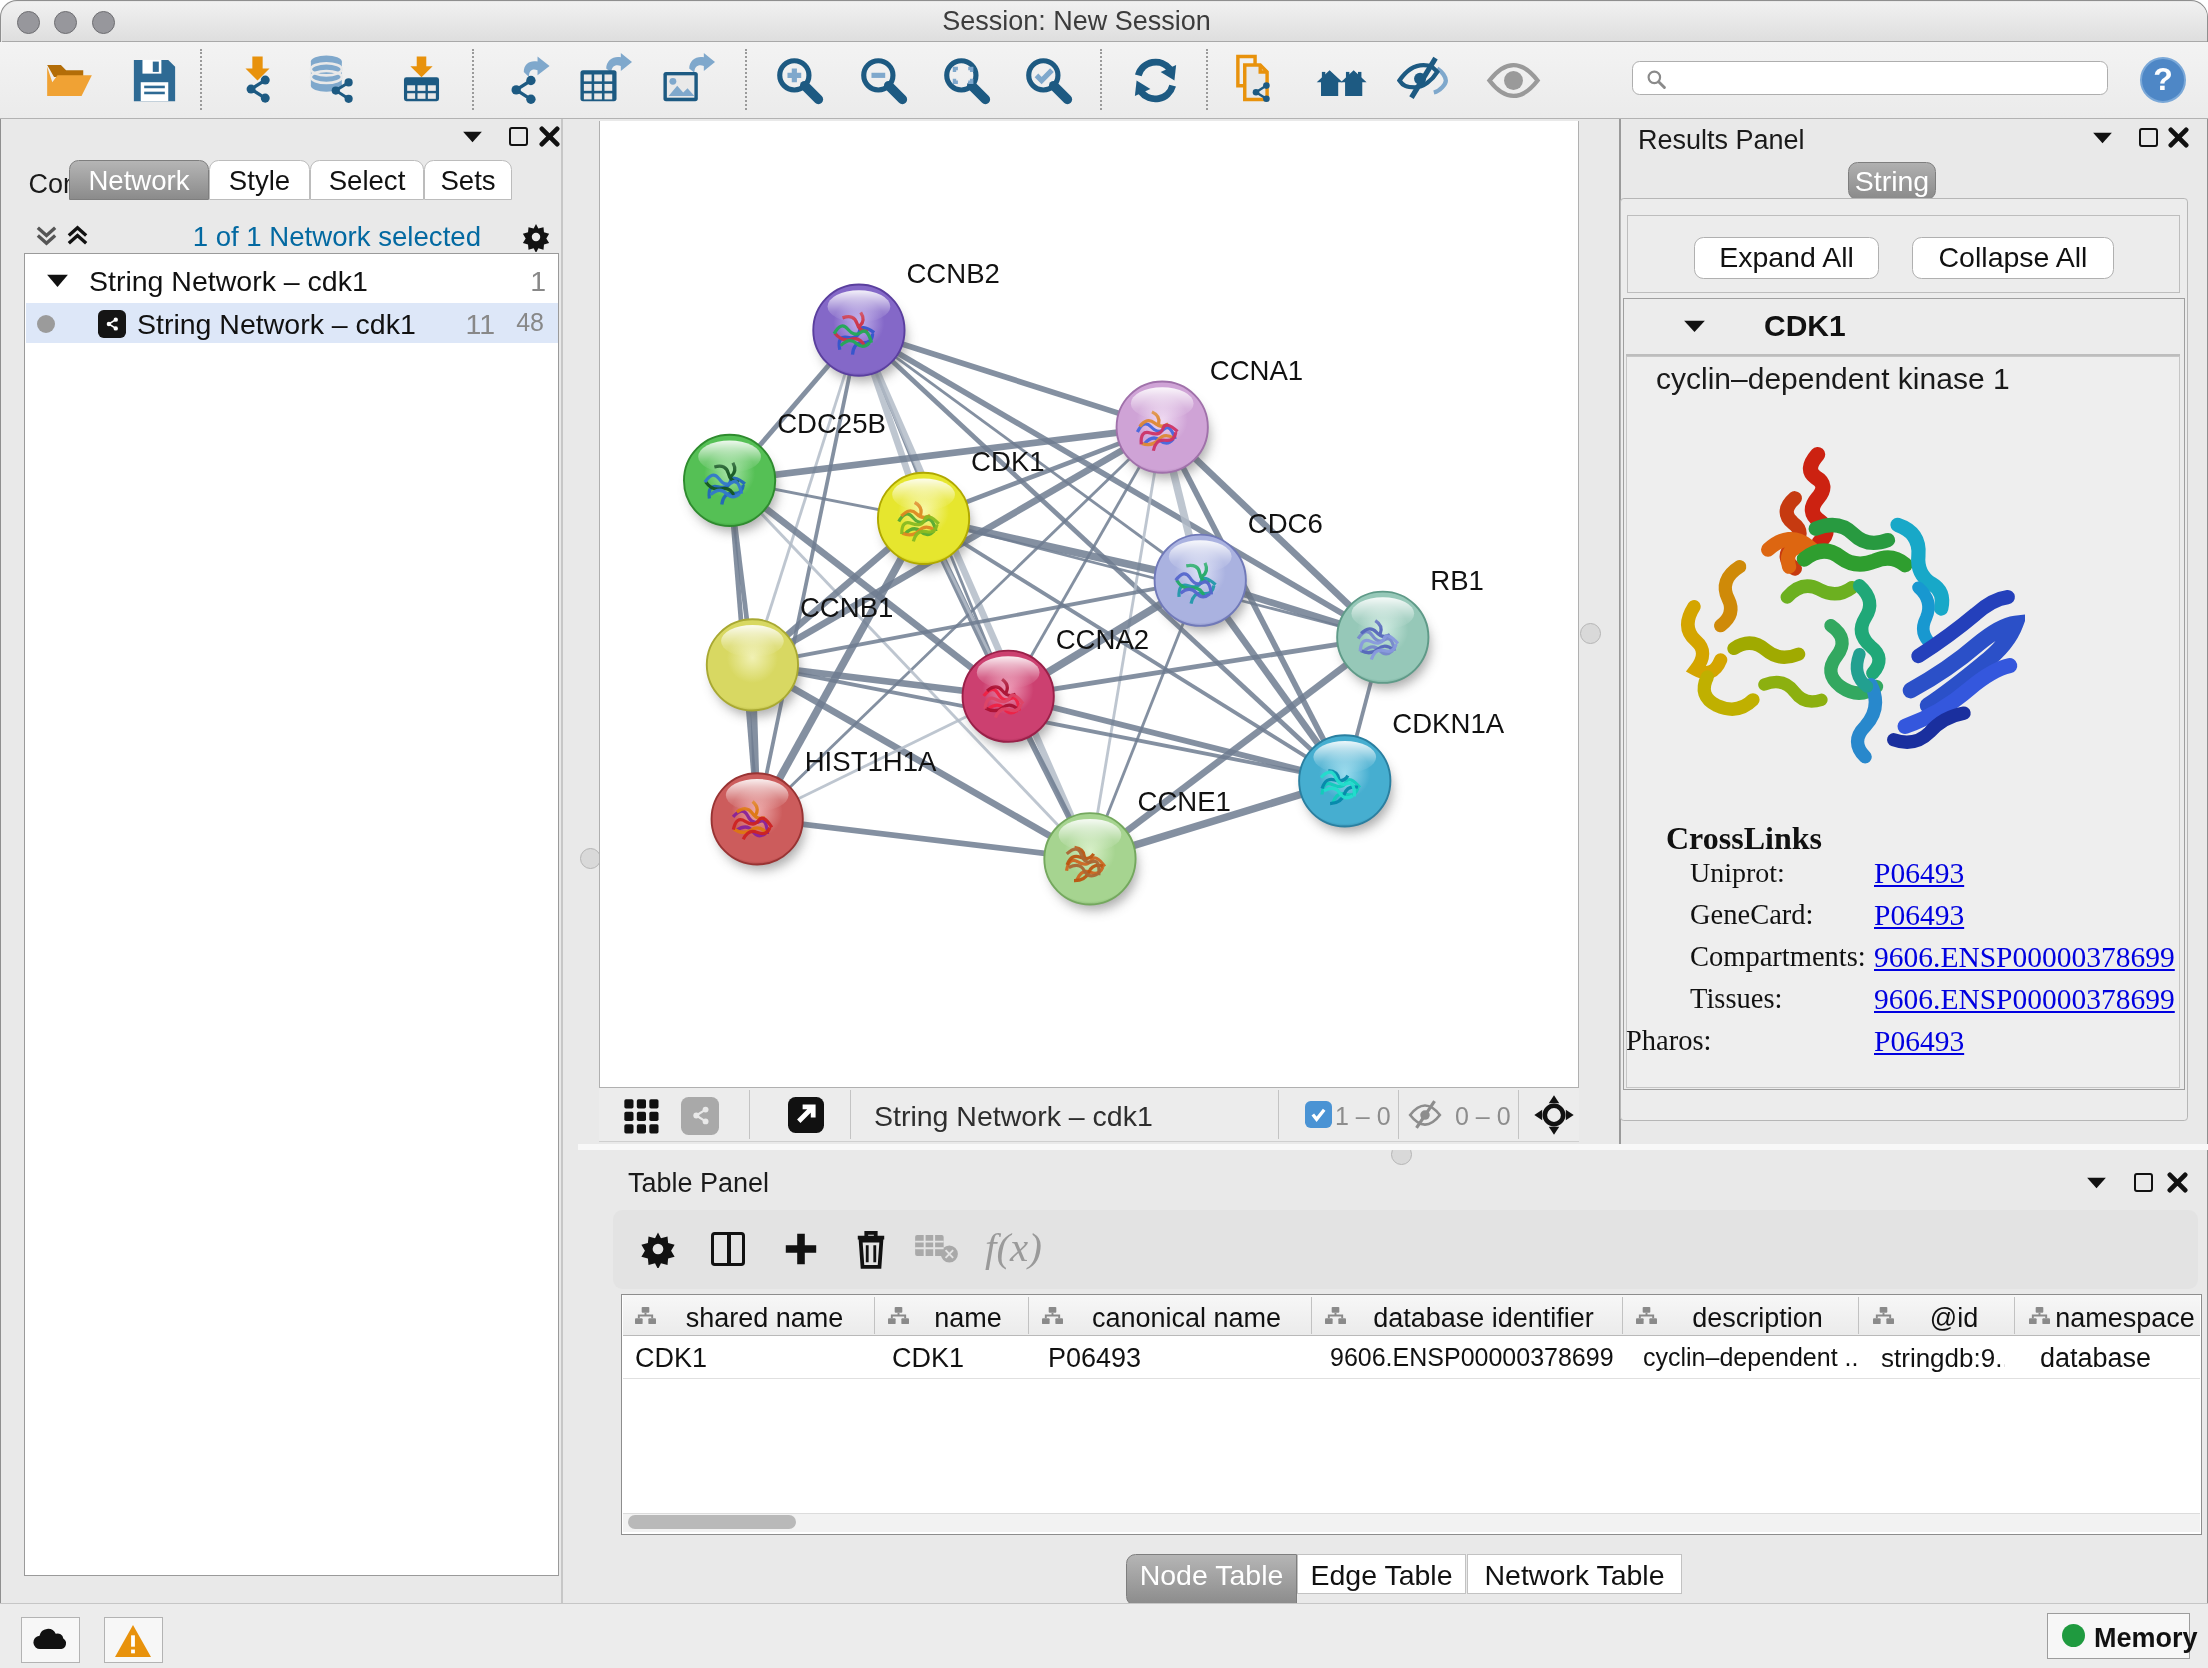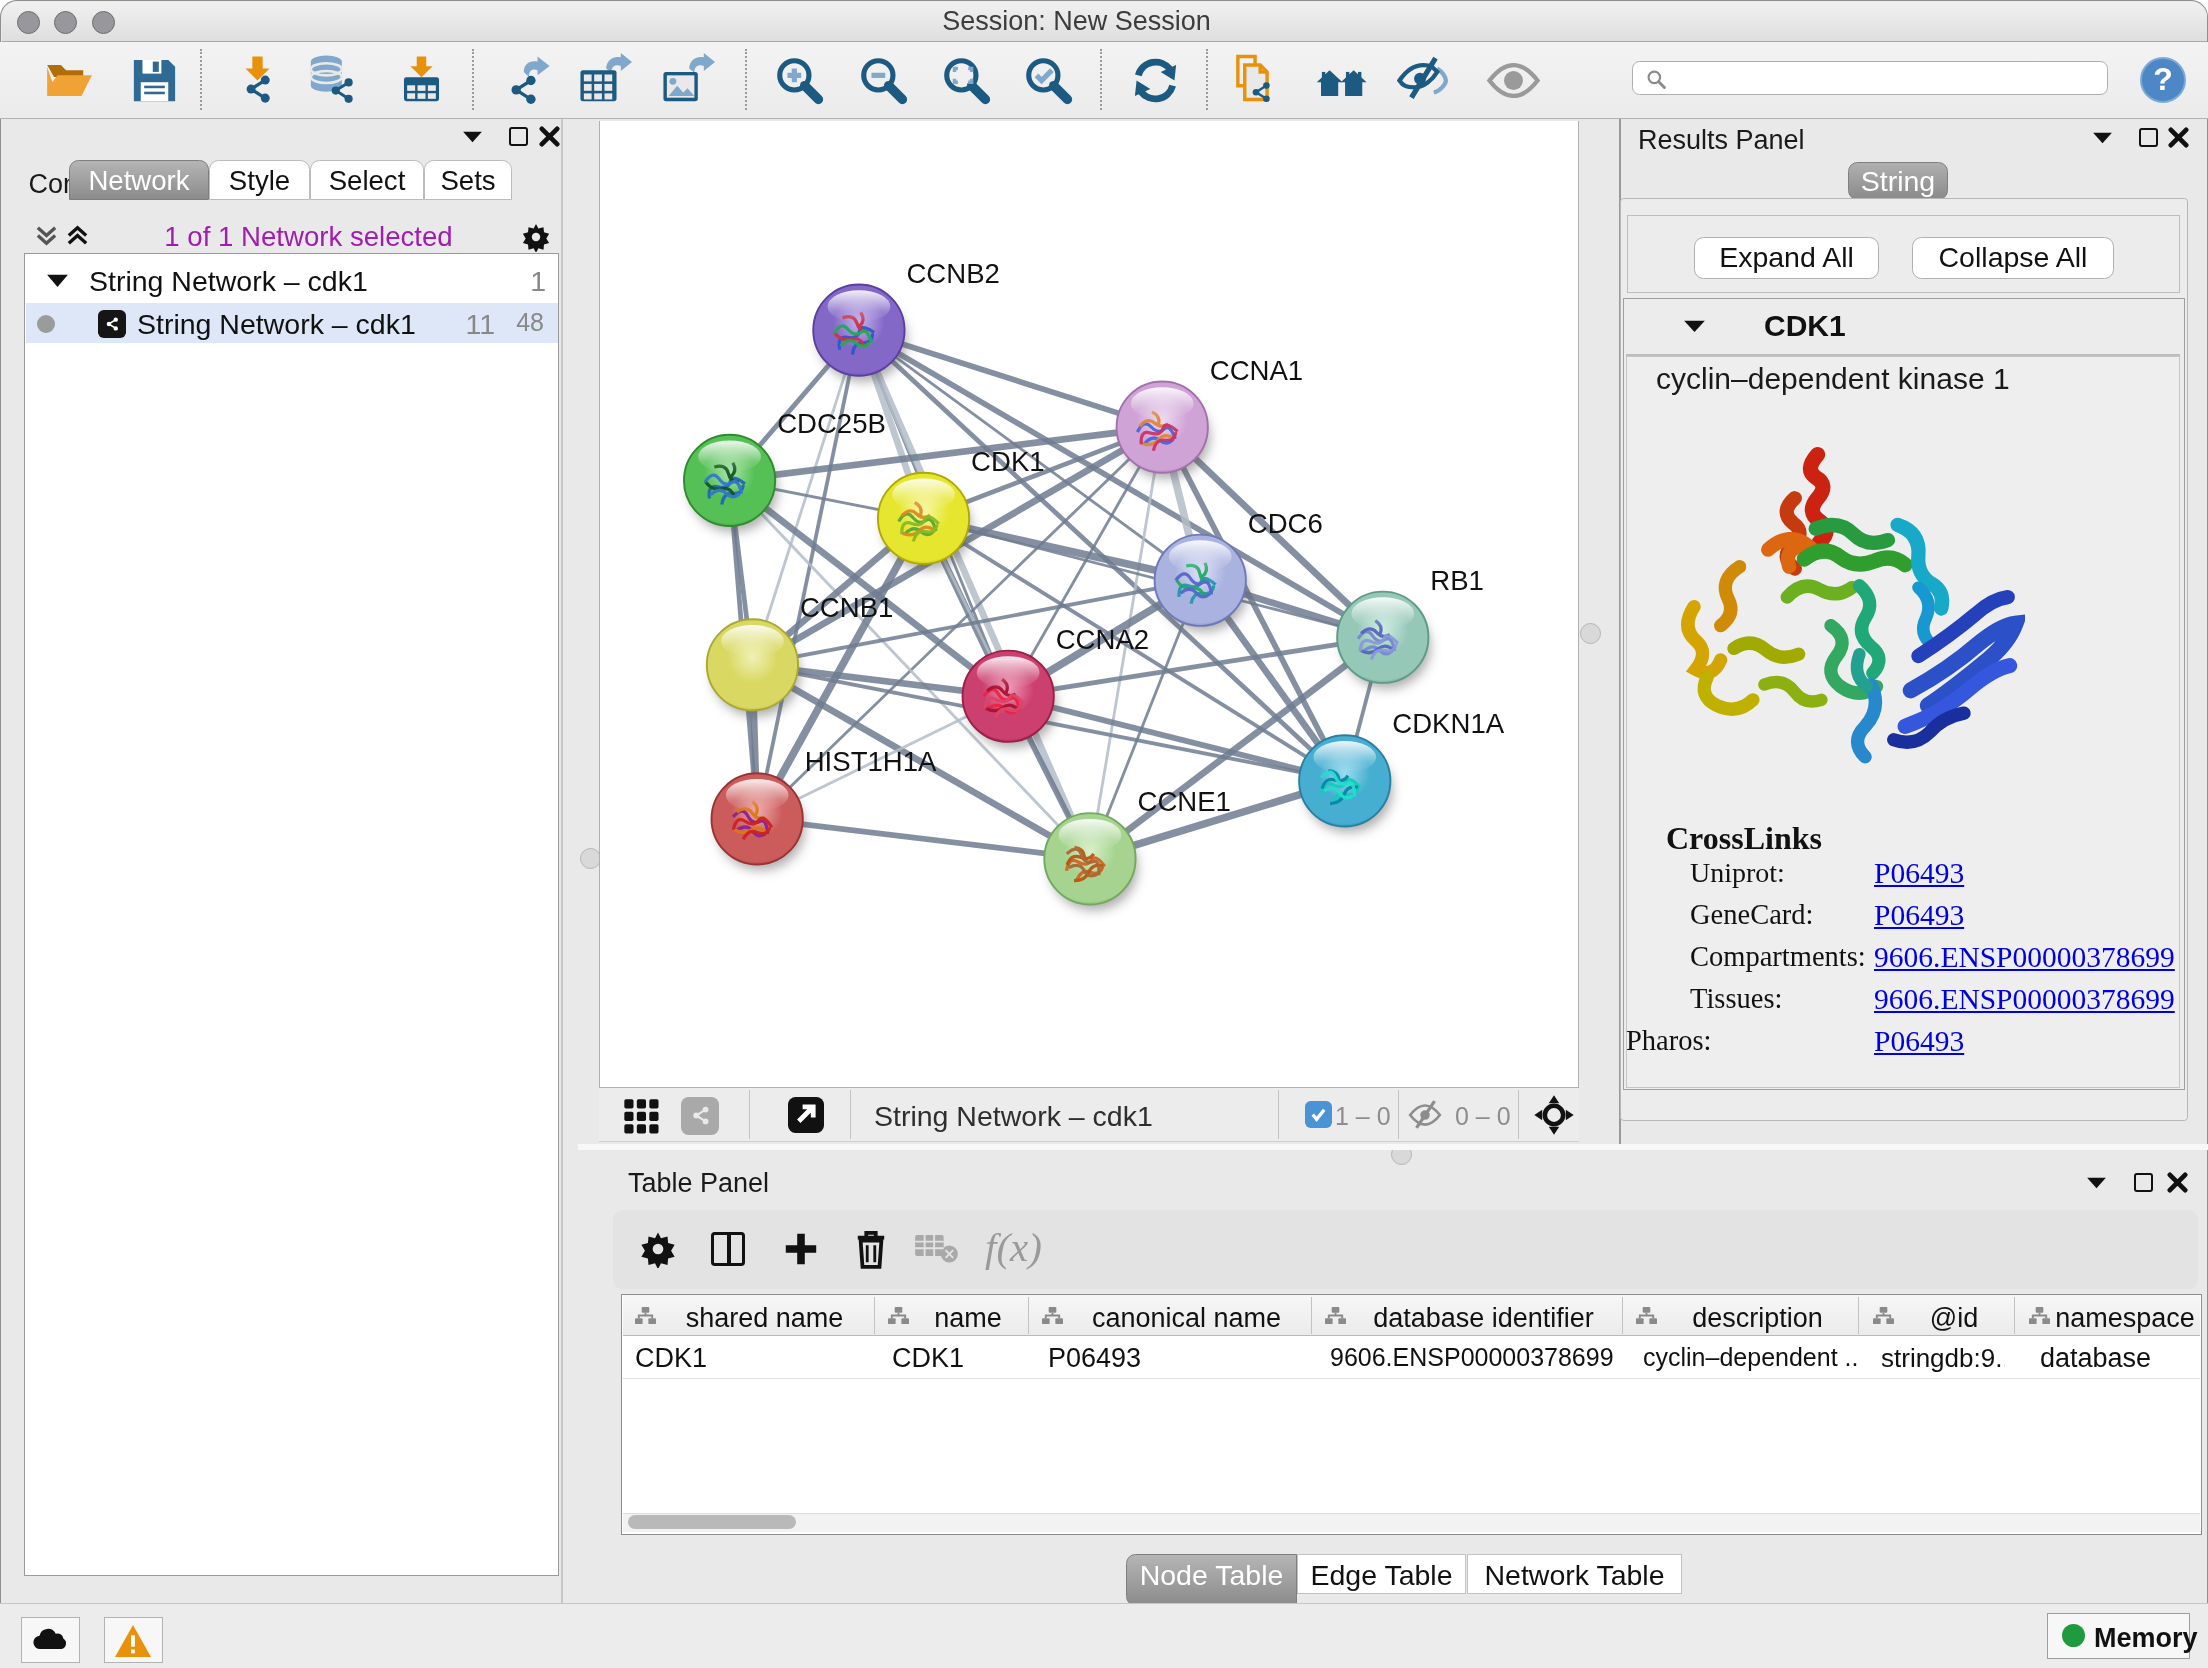"String" div.abs { width: 100px -> 88px }
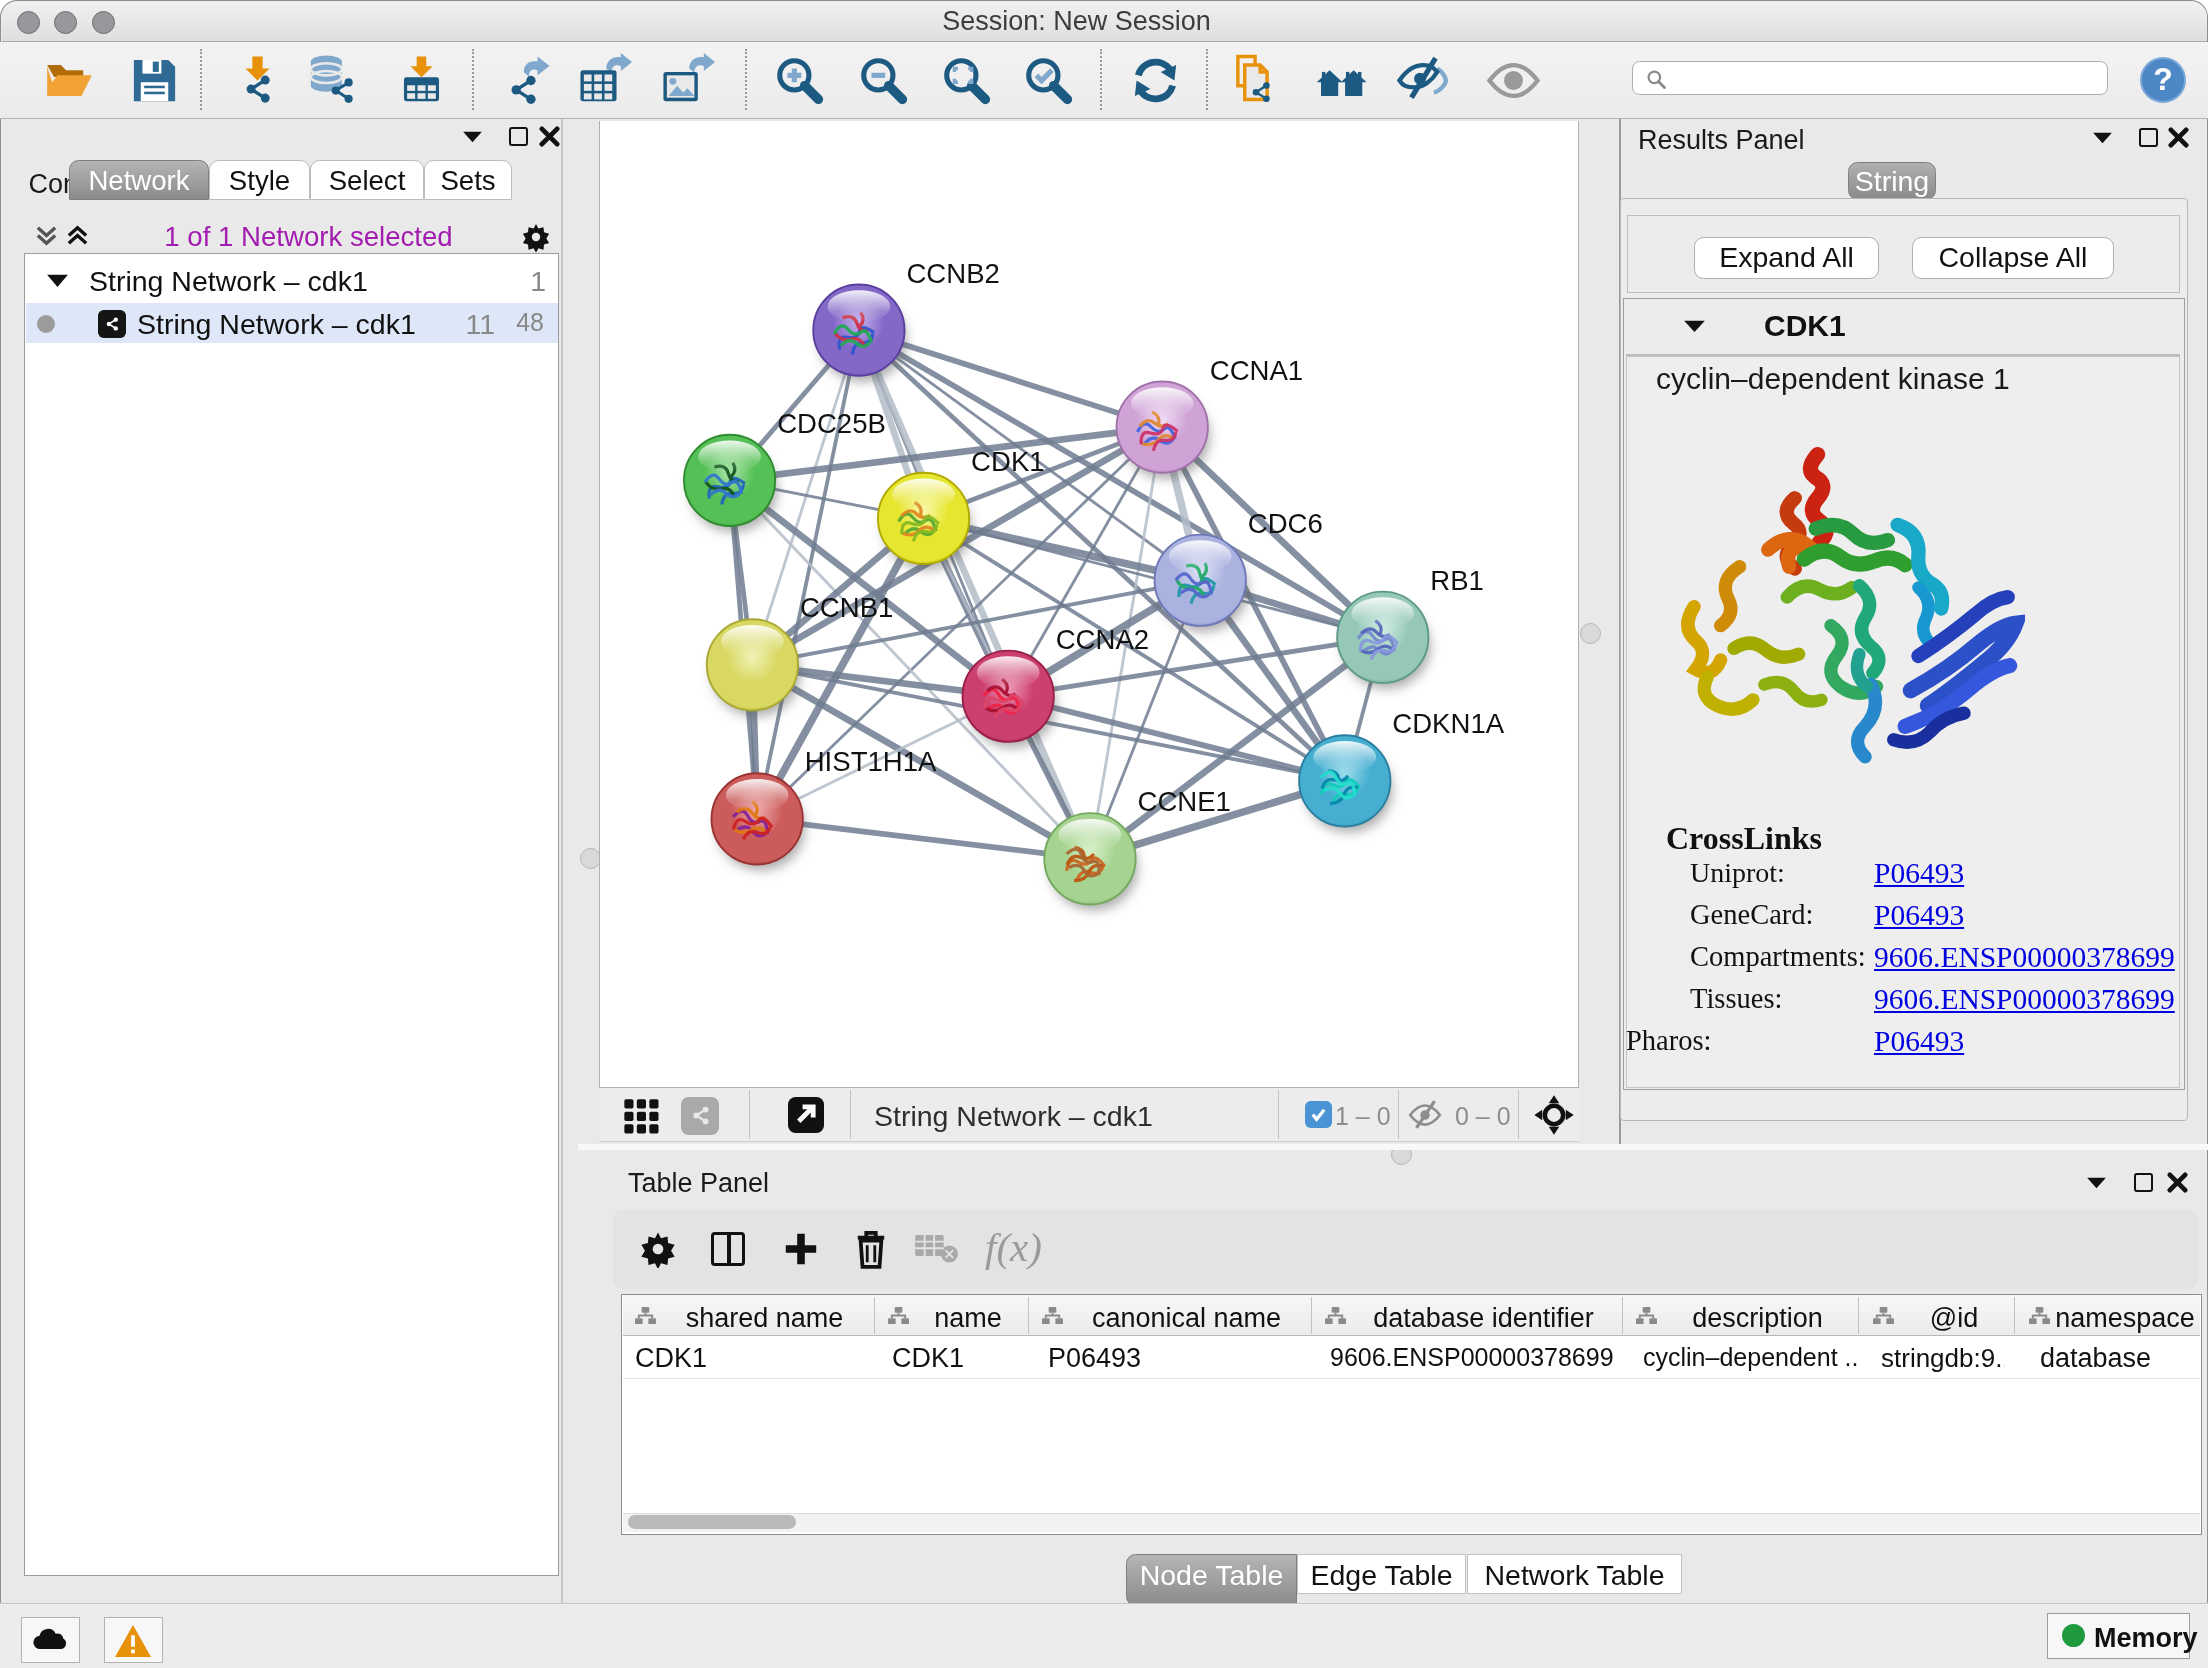"1 of 1 Network selected" div.abs { color: #a21caf -> #0369a1; left: 128px -> 120px; text-align: center -> right }
